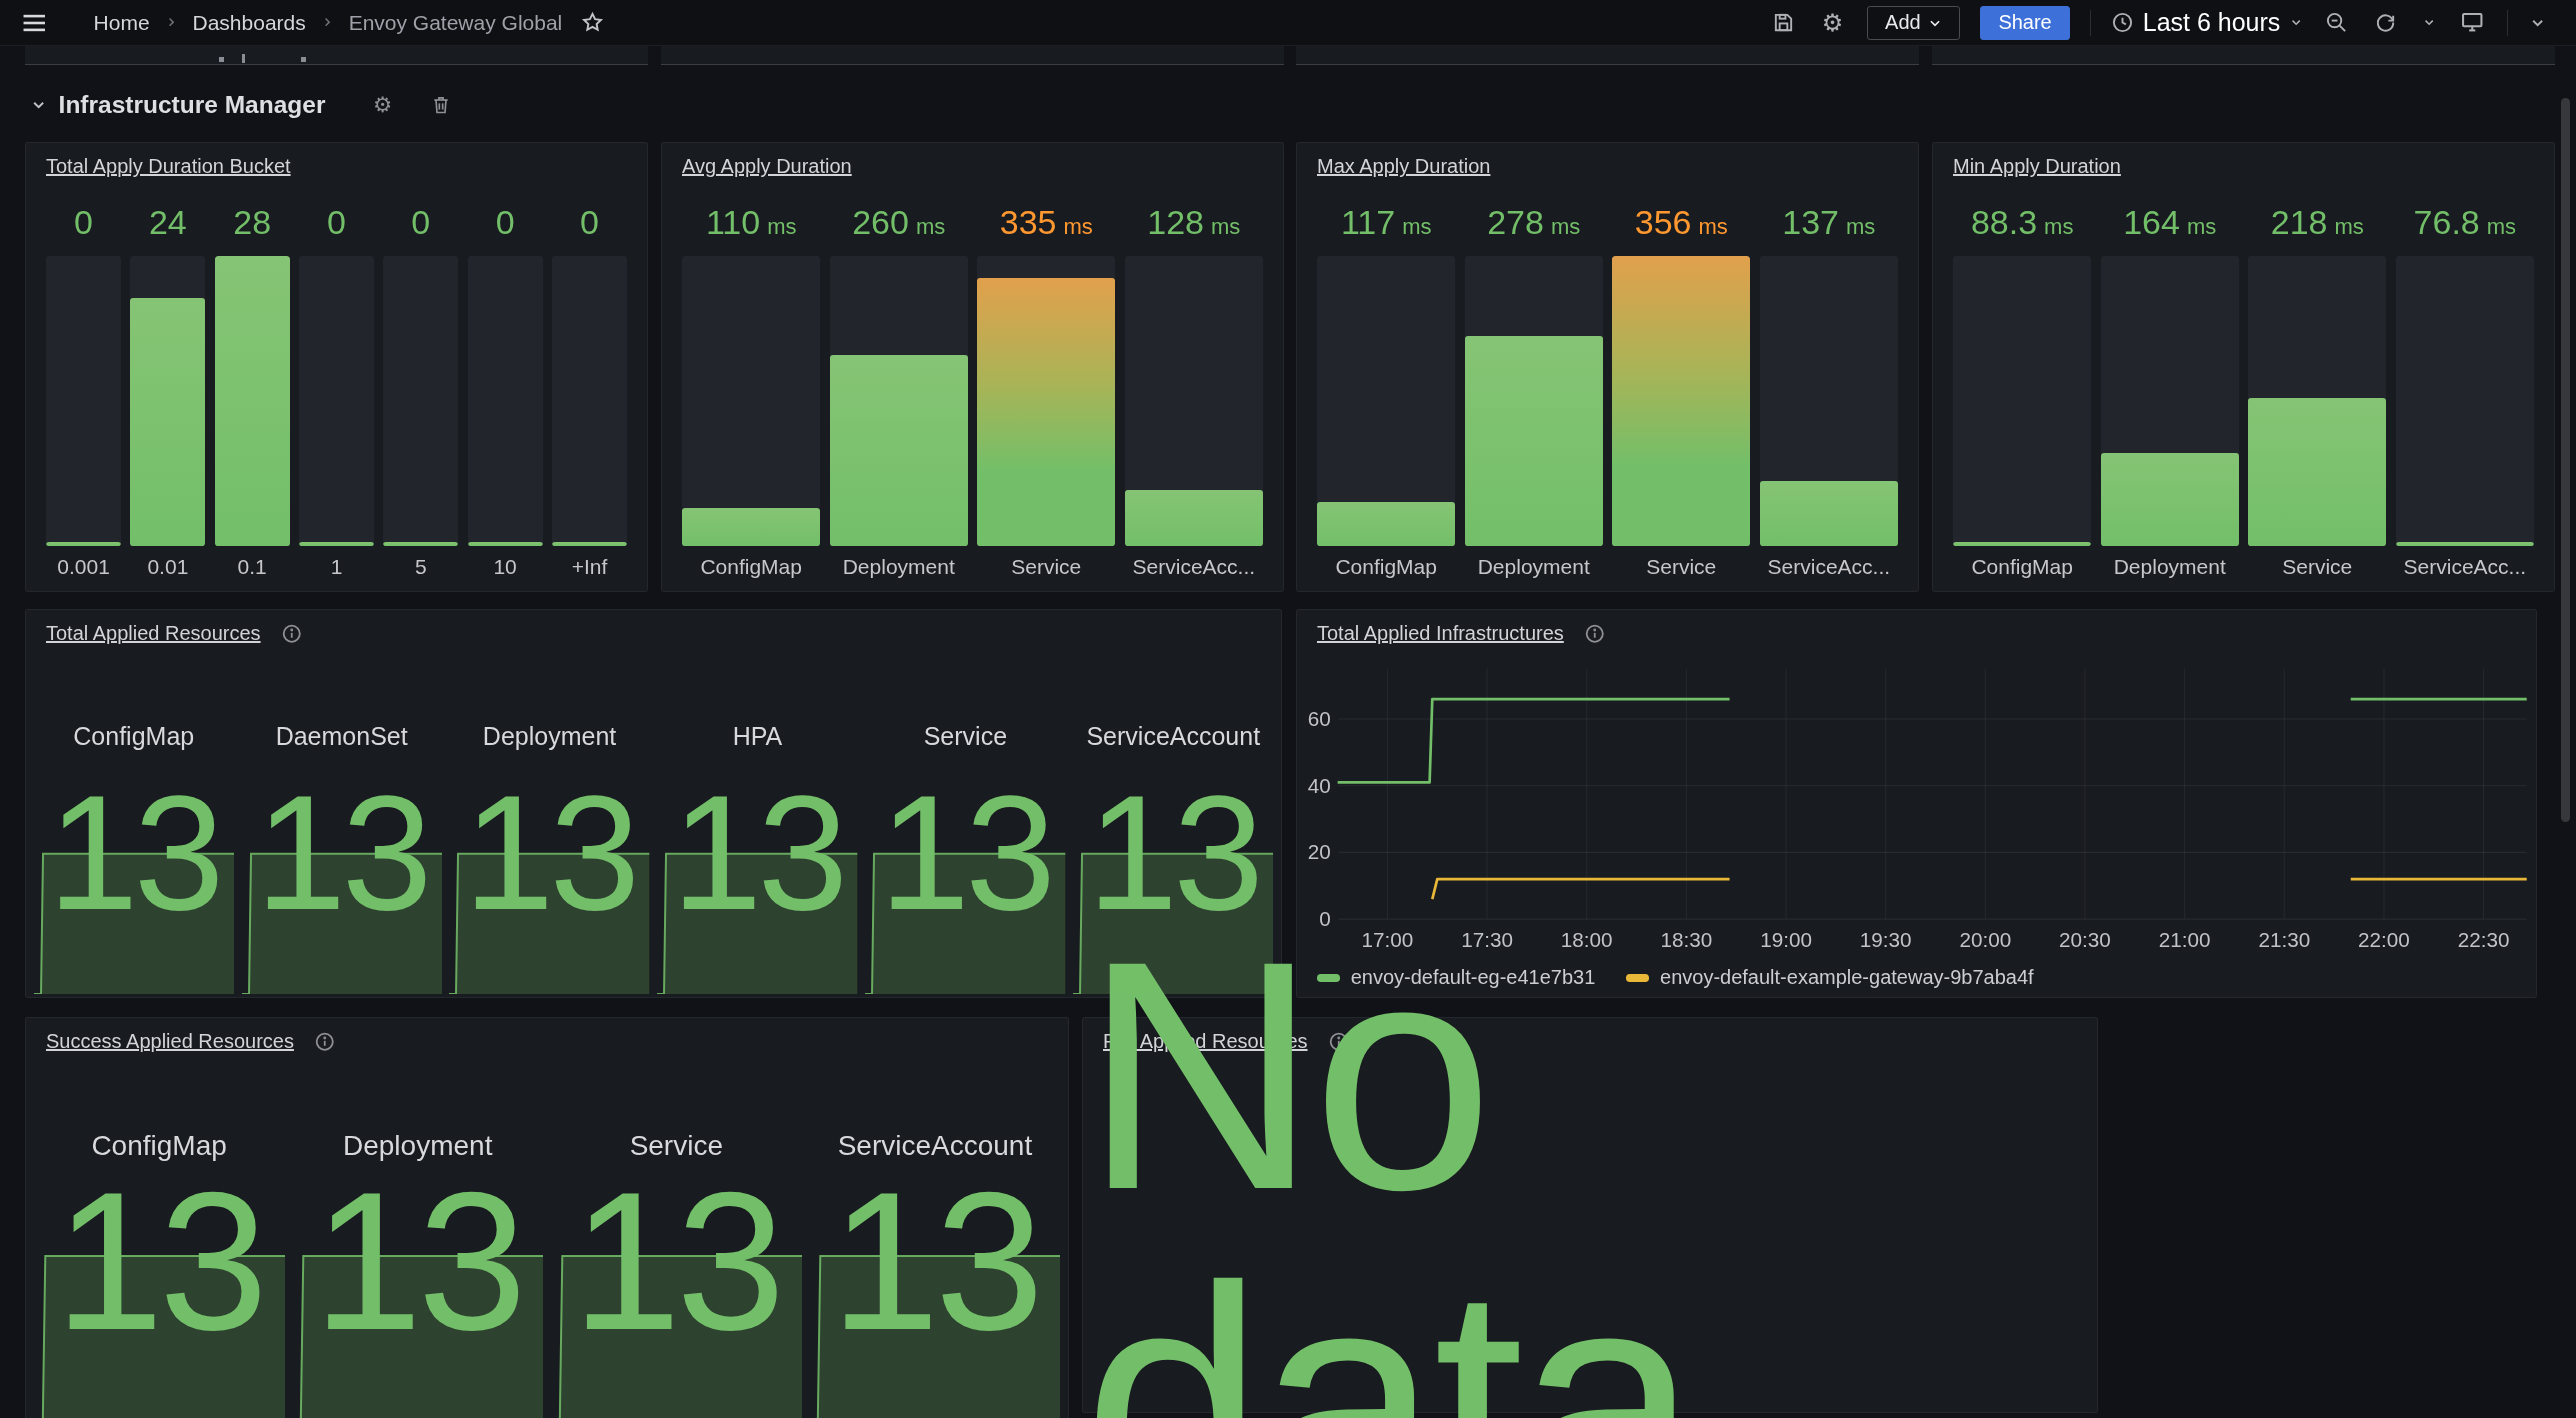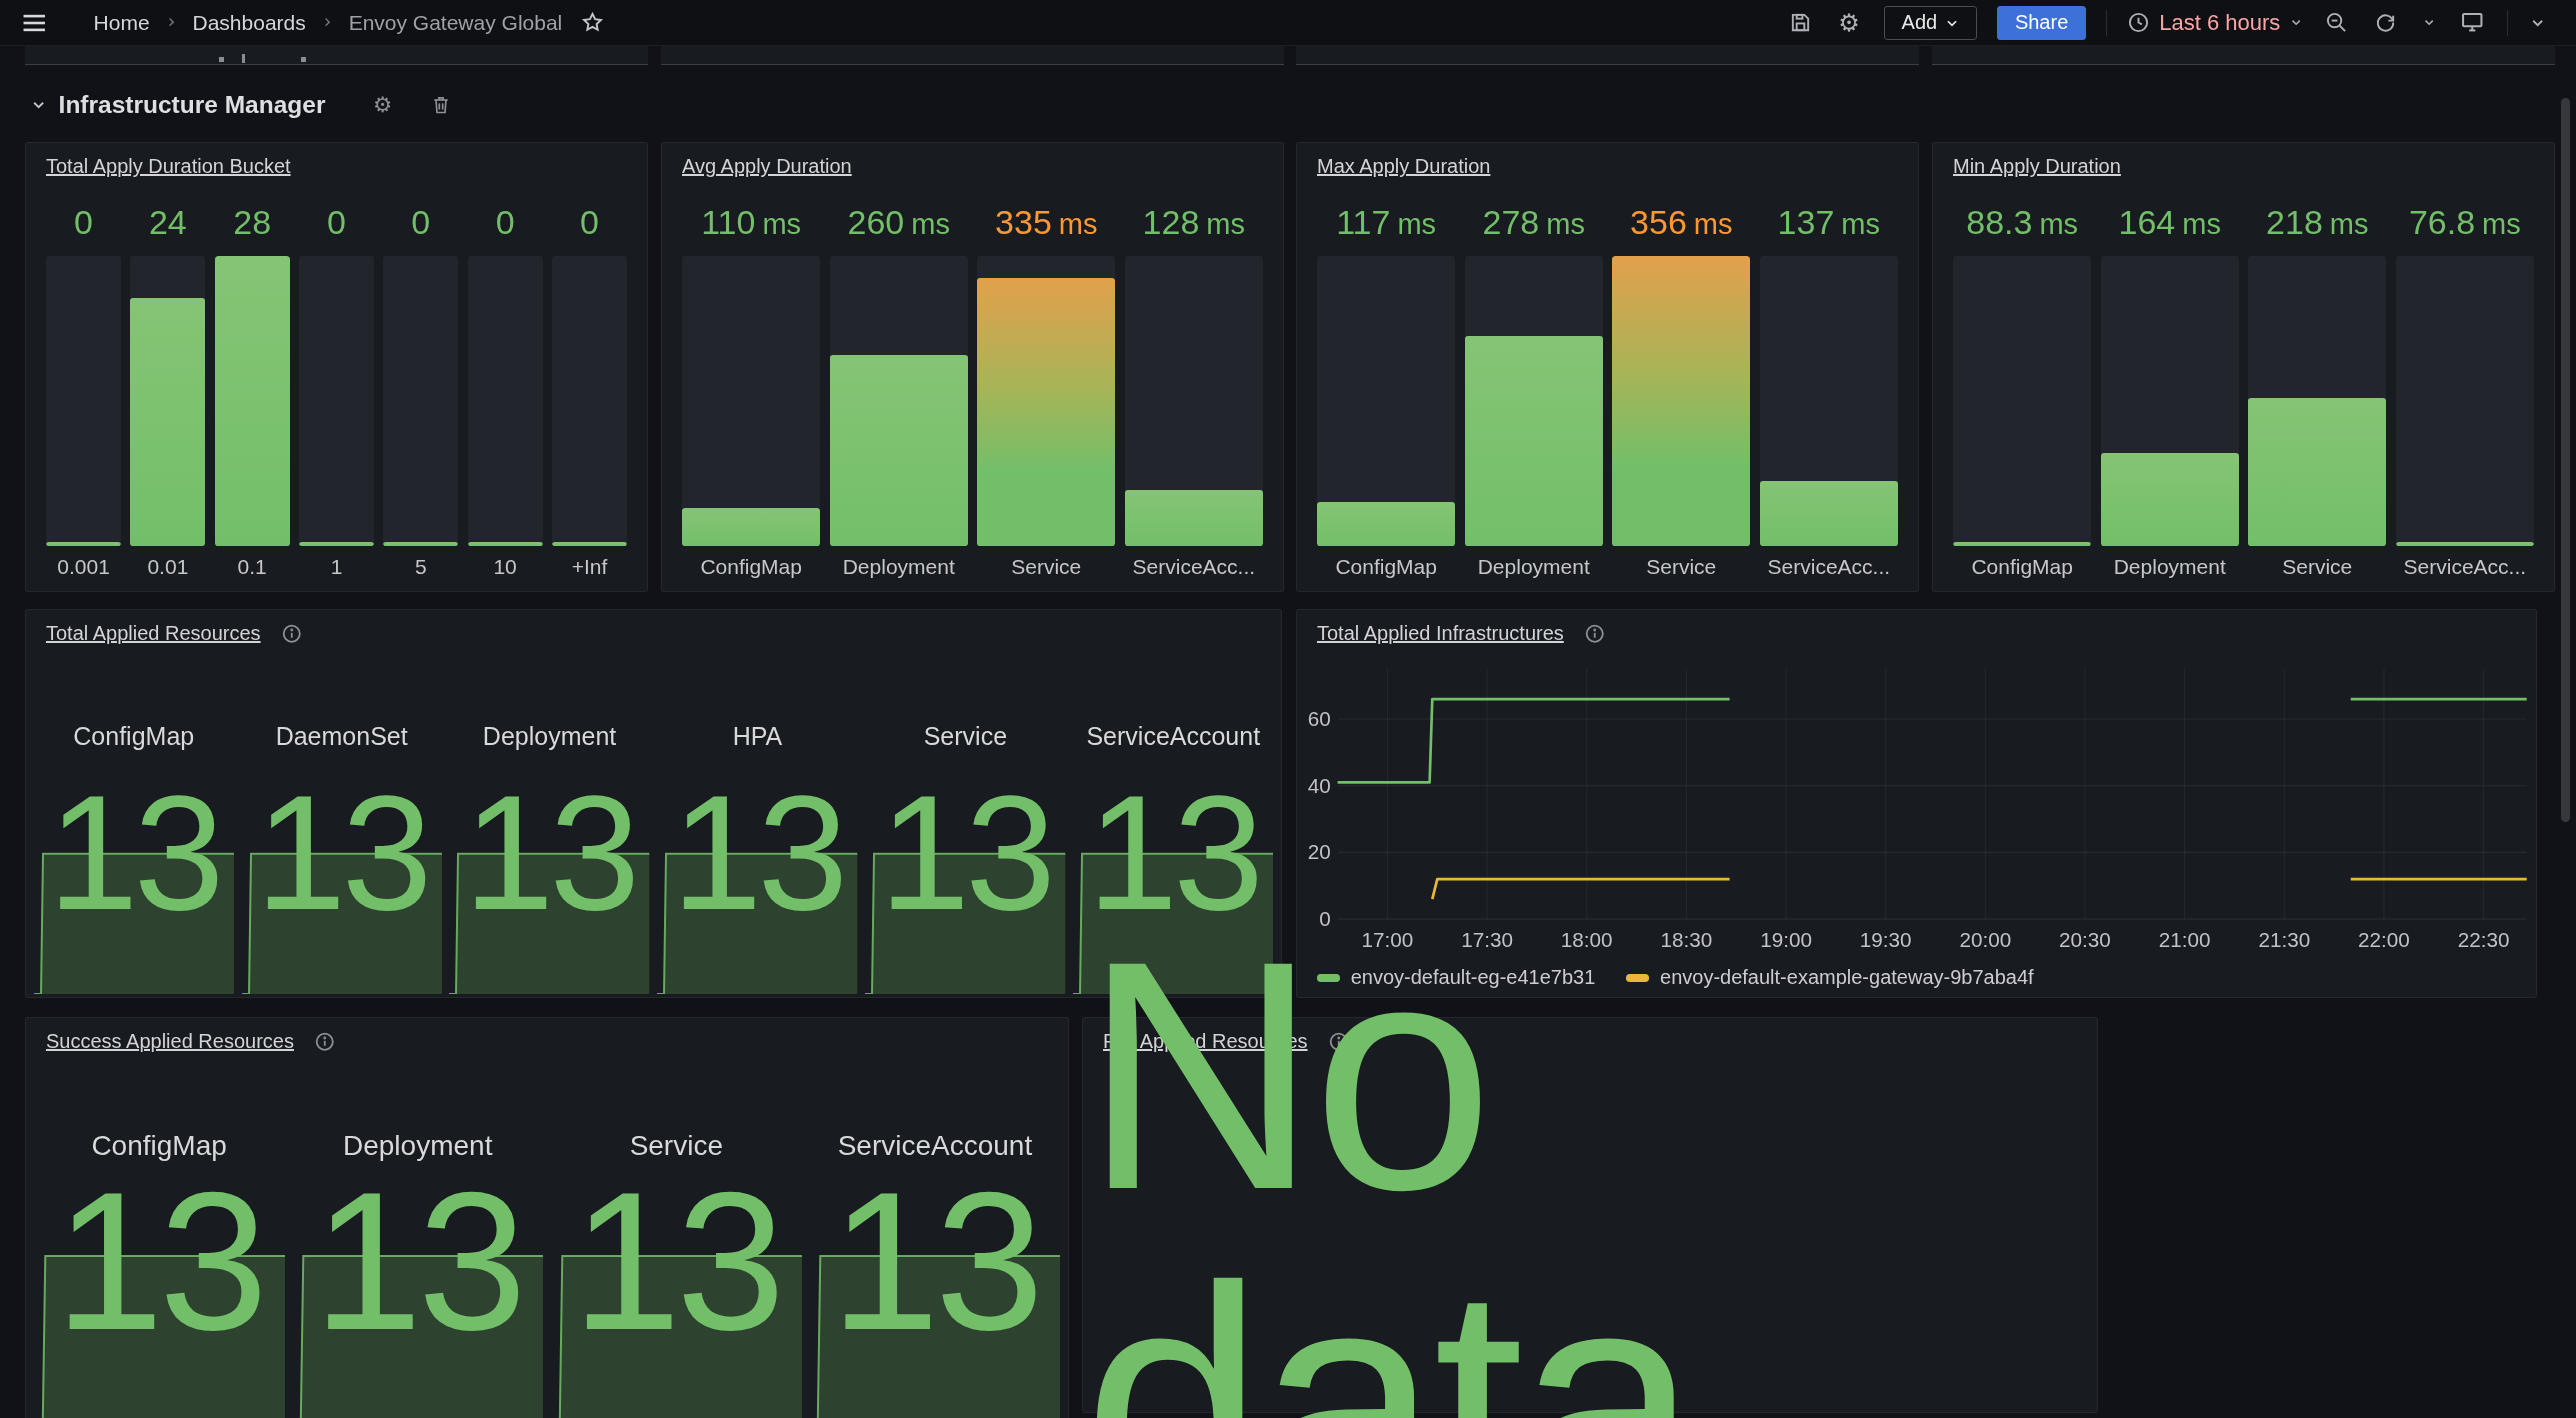"Last 6 hours" .timepick { color: #fca5a5 -> #ffffff; font-size: 22px -> 25px }
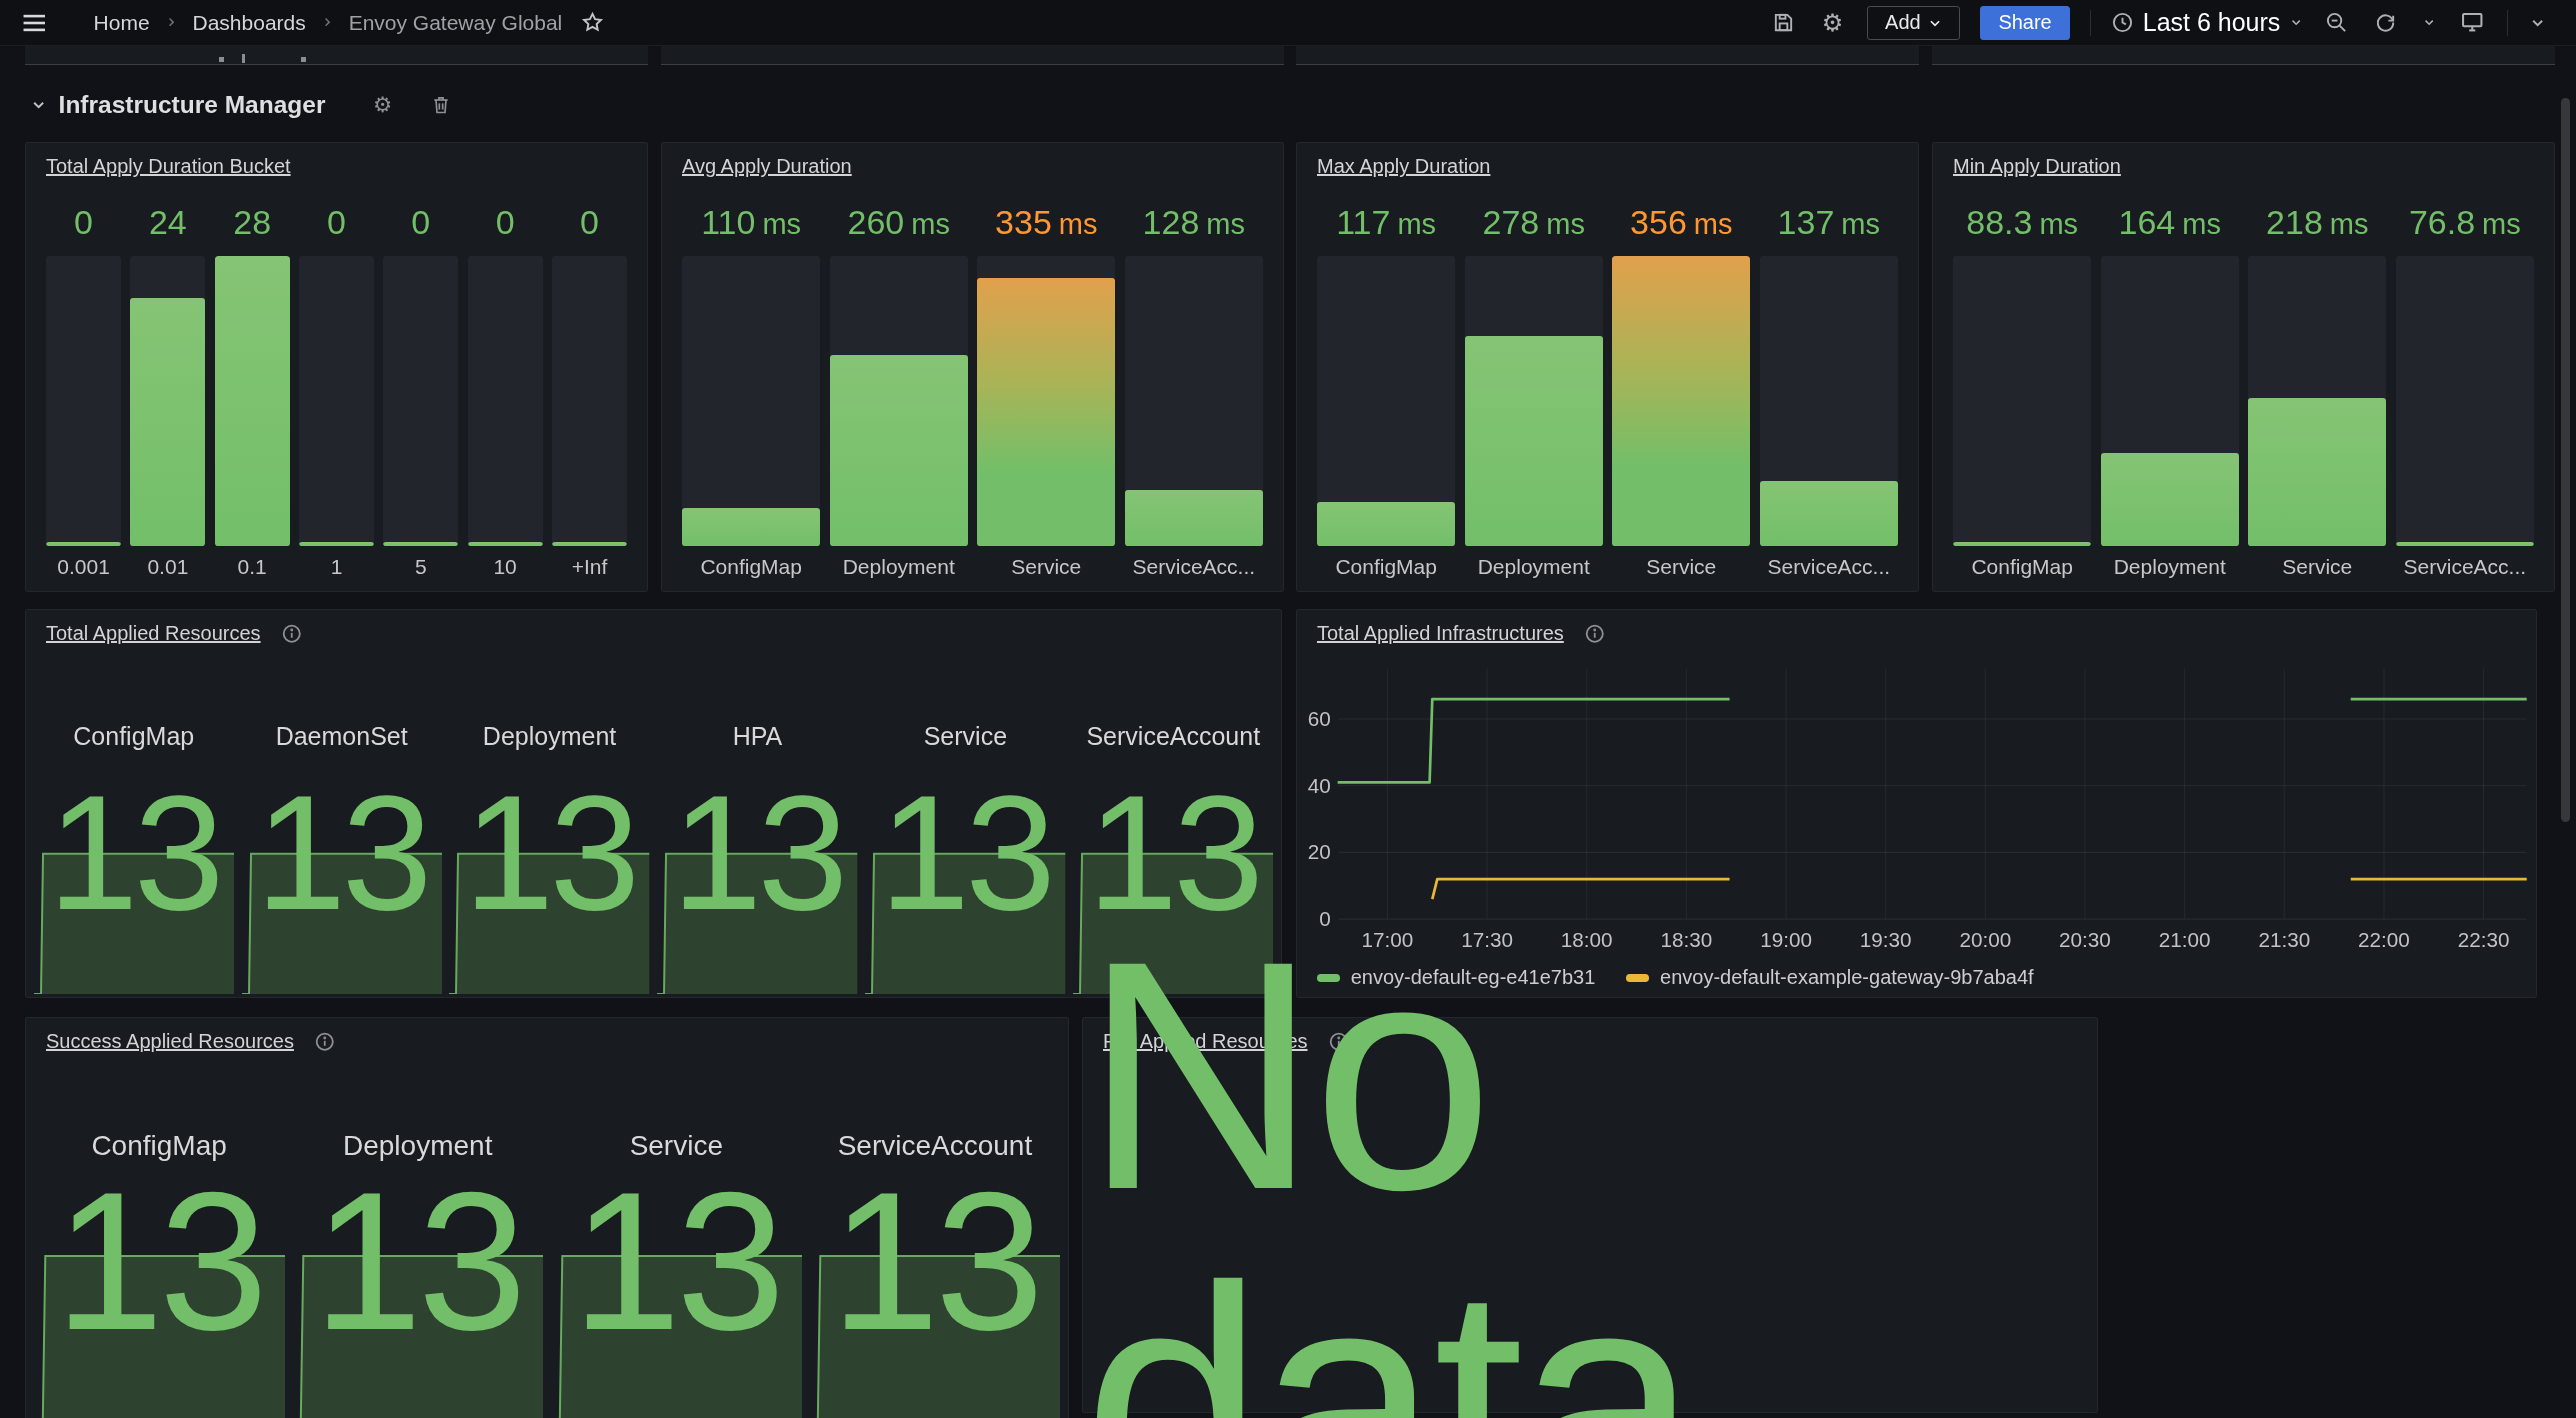"ms" .vunit { font-size: 29px -> 22px }
